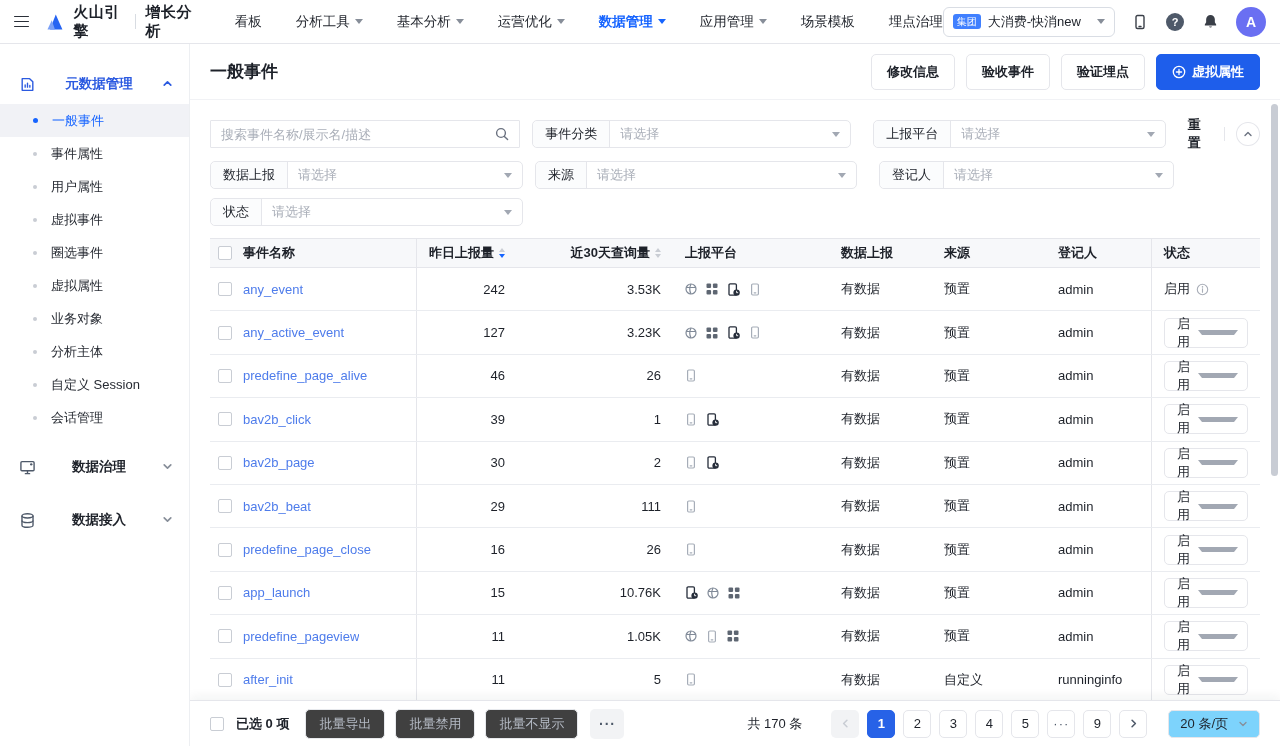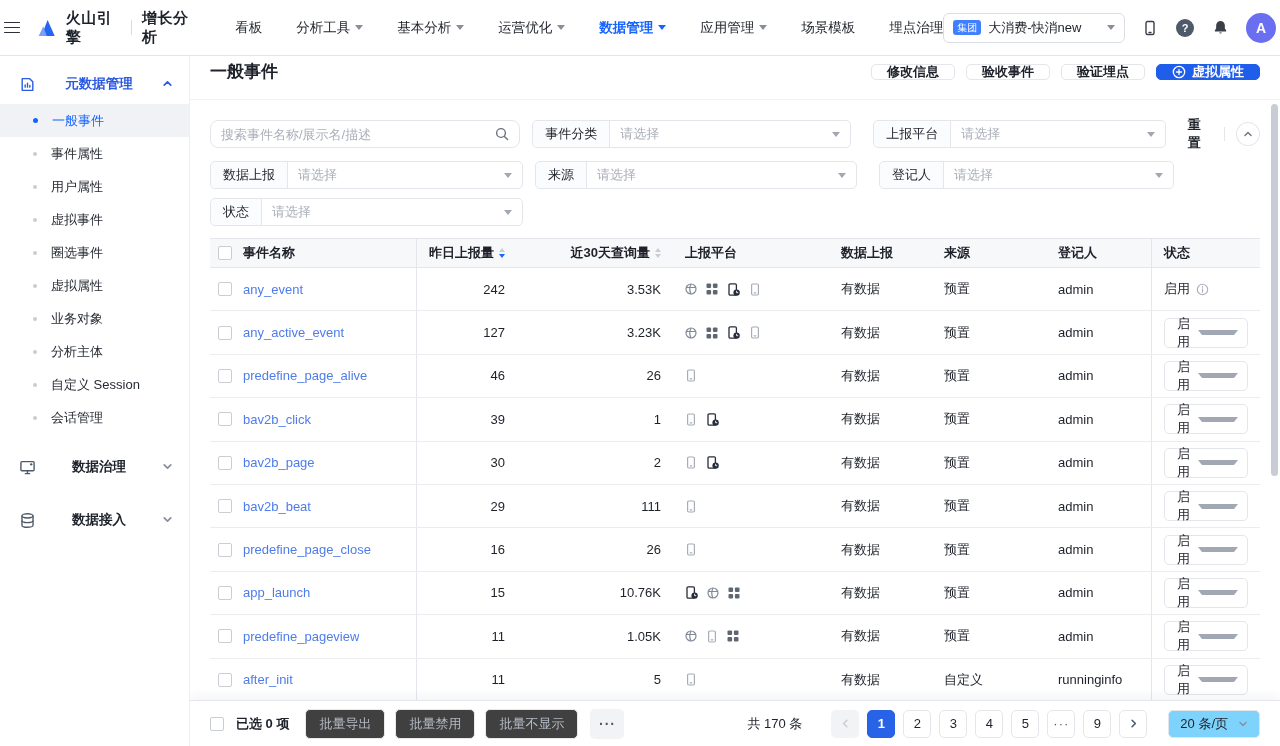"火山引擎" .topbar { height: 56px -> 44px; padding: 0 4px -> 0 14px }
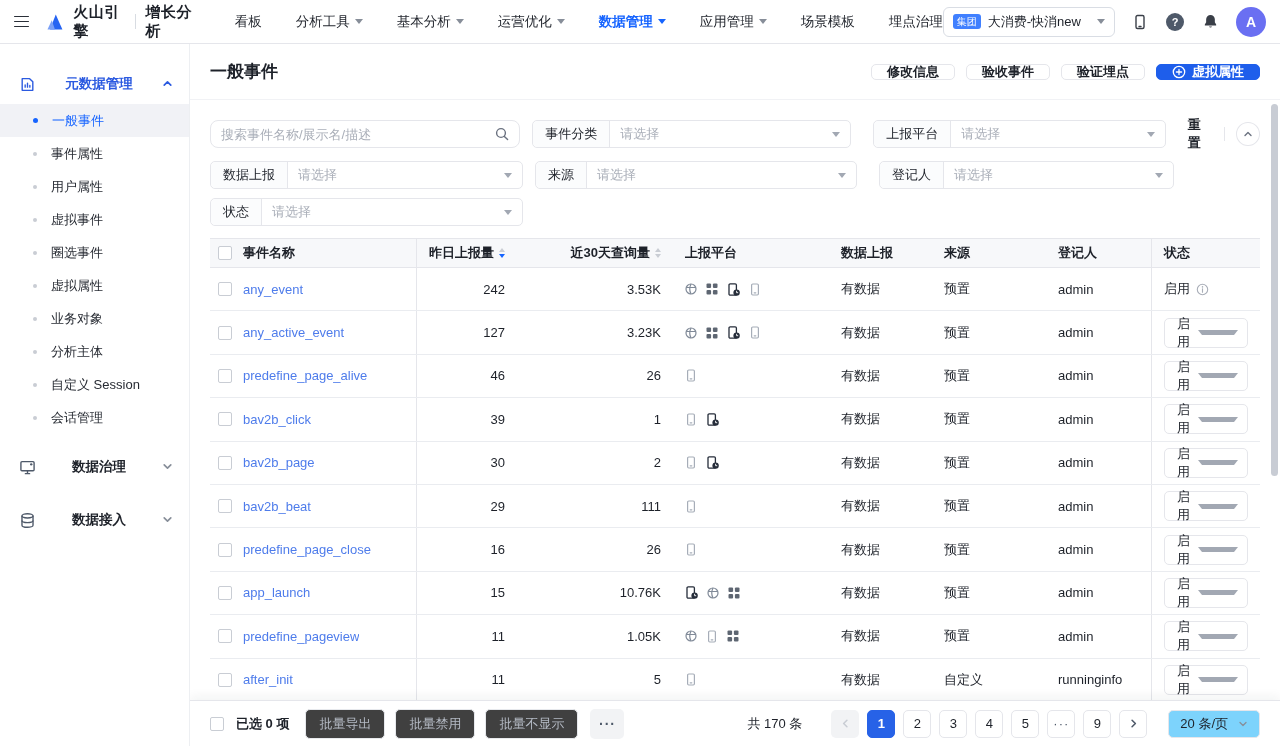"修改信息" .btn { height: 16px -> 36px }
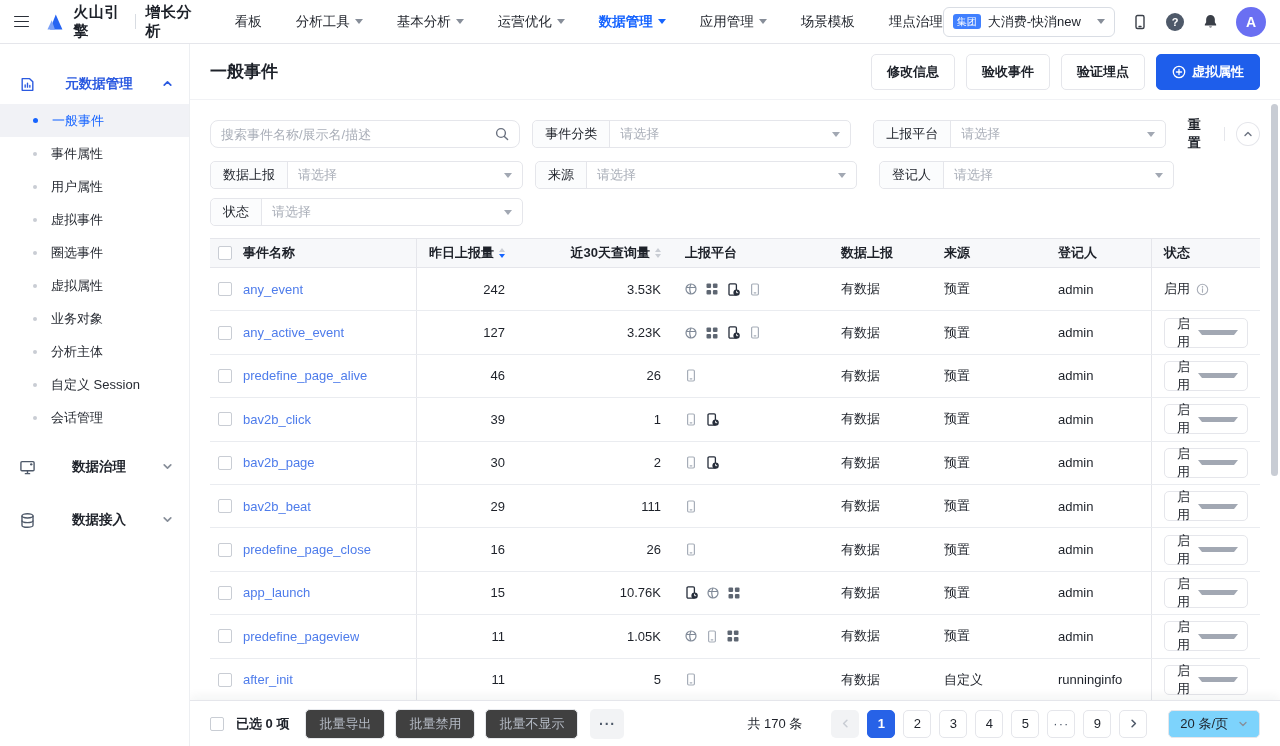"搜索事件名称/展示名/描述" .search-box { border-radius: 8px -> 1px }
